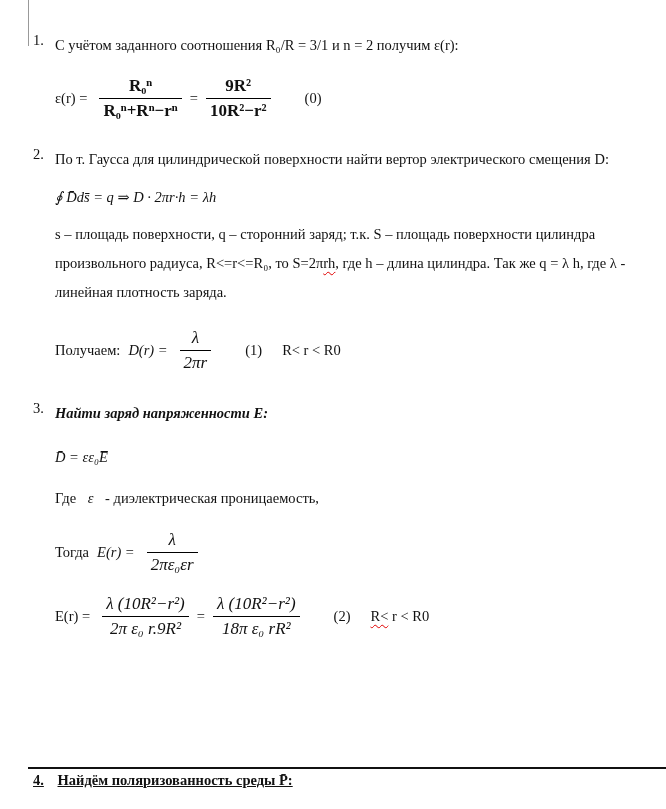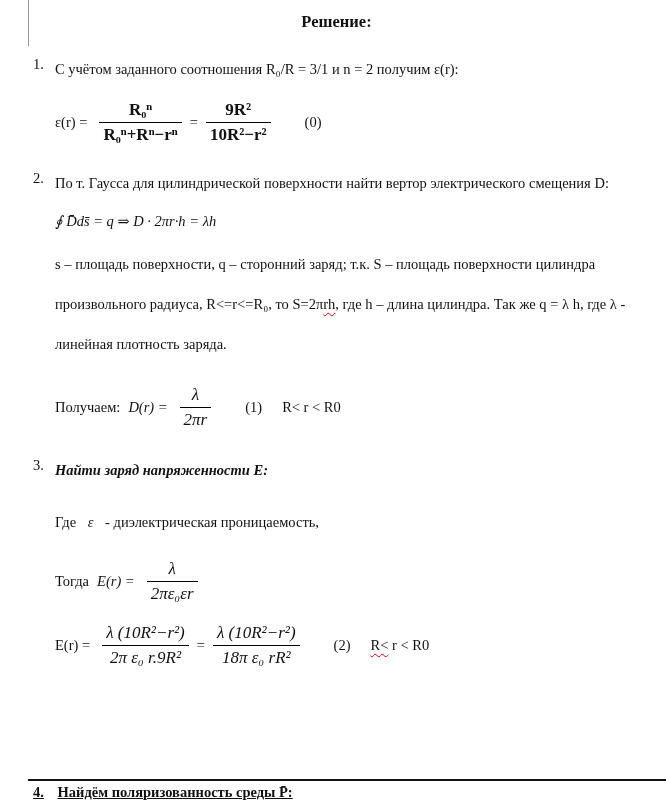"Решение:" h1.title { html: <h1>Решение:</h1> -> none }
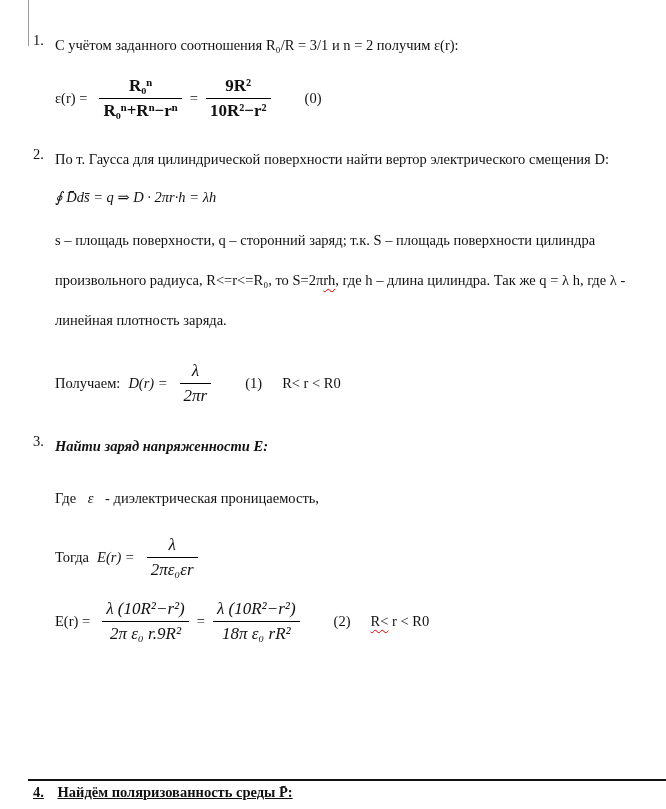"s – площадь поверхности, q" .para { line-height: 40px -> 29px }
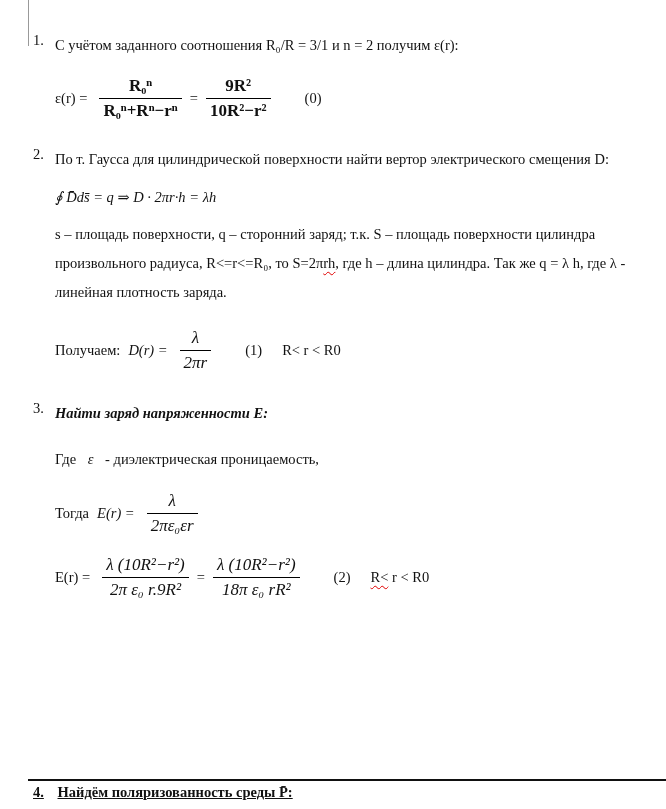"D̄ = εε₀E̅" div.formula { html: none -> <div> <span>D̄ = εε₀E̅</span> </div> }
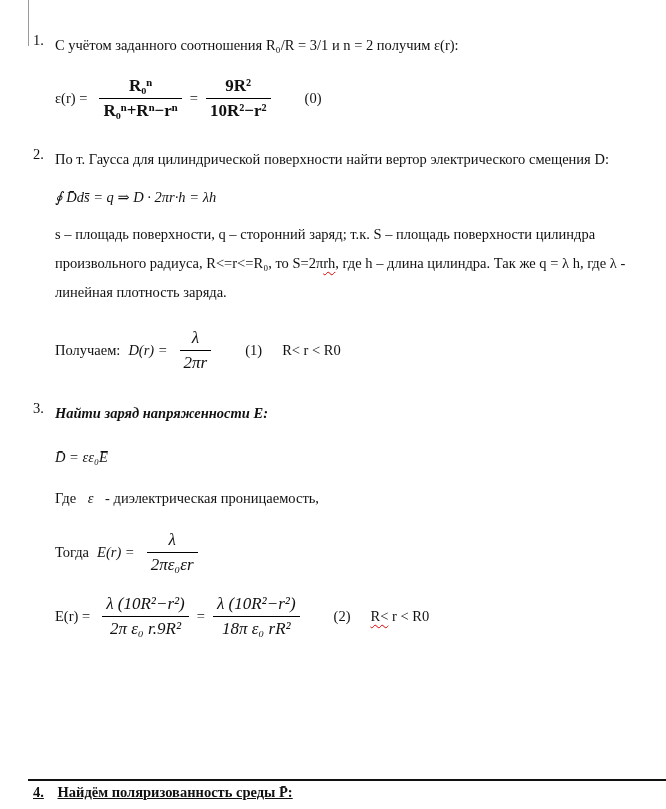"4. Найдём поляризованность среды P̄:" .footer { bottom: 4px -> 16px }
